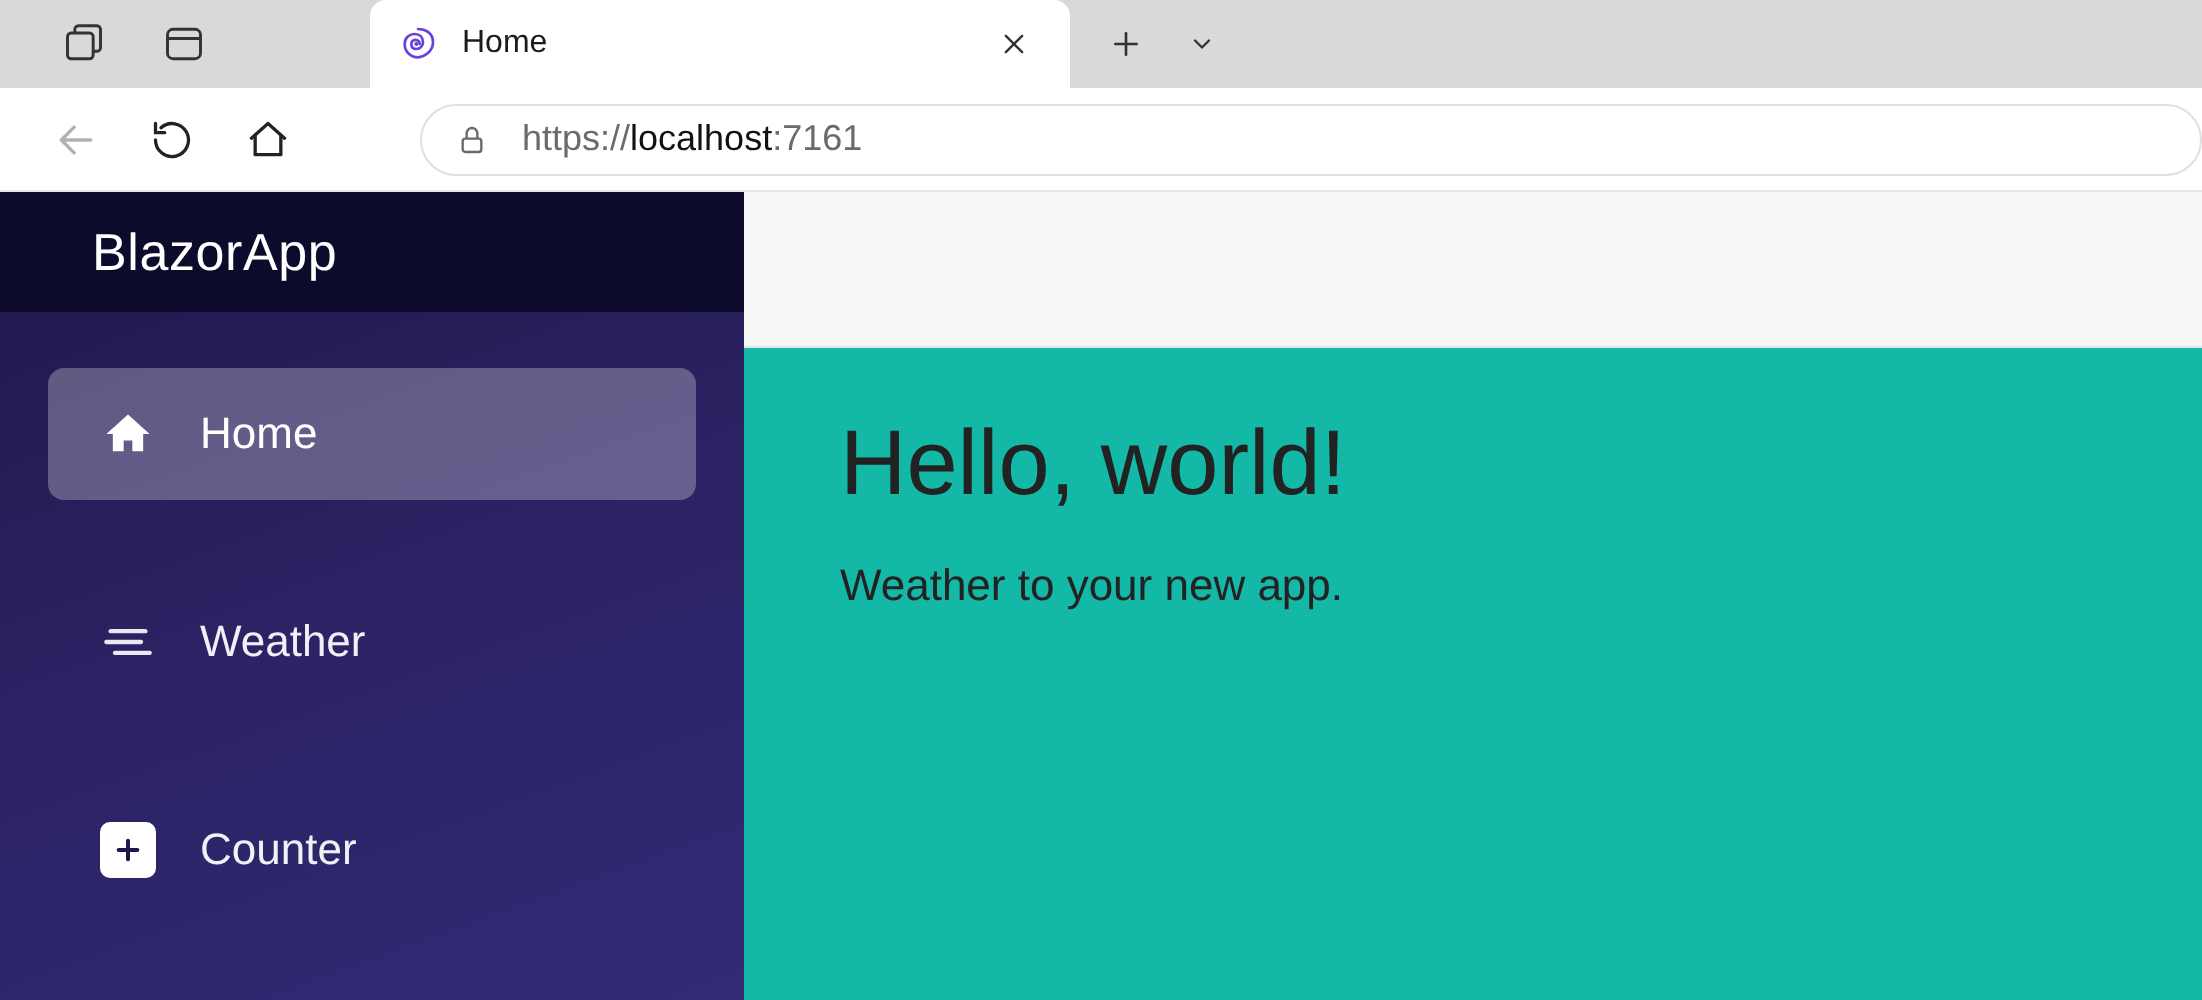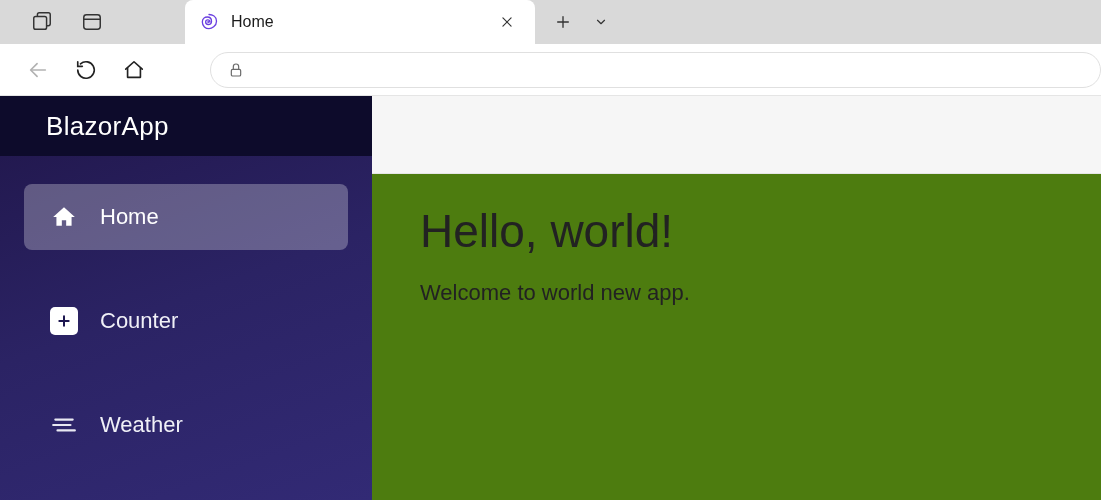"https://localhost:7161" span.addr-url { html: none -> <span> <span>https://</span><span>localhost</span><span>:7161</span> </span> }
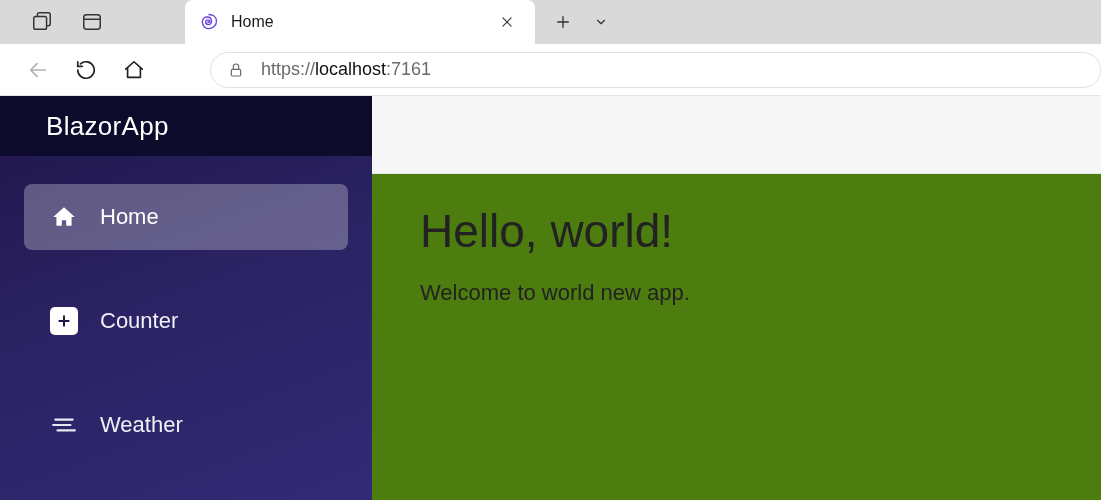"Hello, world!" .content { background: #4d7c0f -> #14b8a6 }
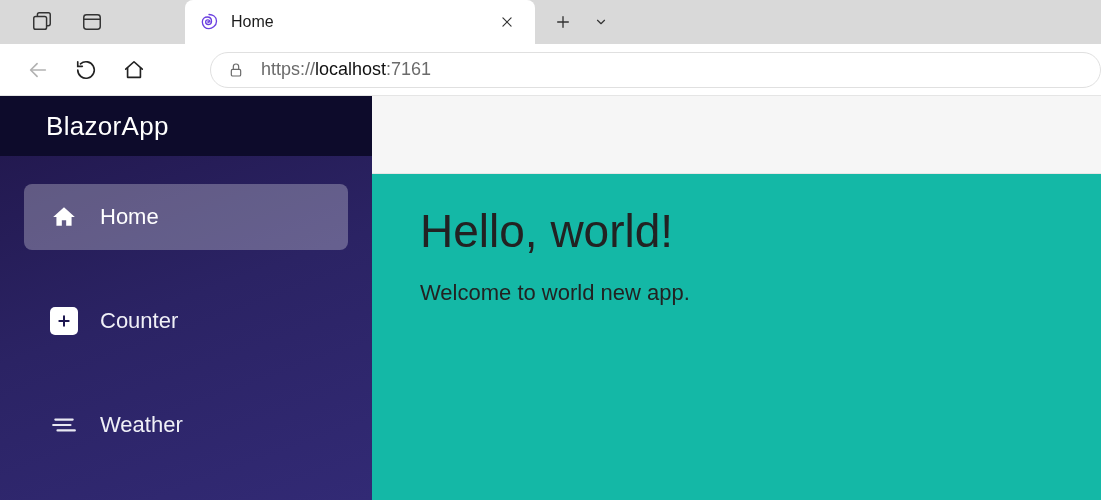"Welcome to world new app." p { text: Welcome to world -> Weather to your }
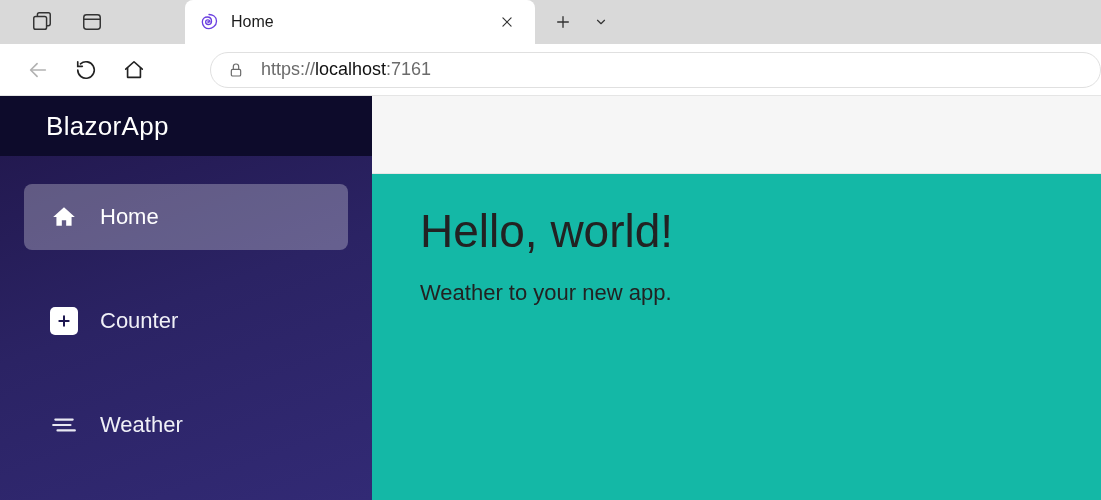"Counter" div.nav-item { order: before "Weather" -> after "Weather" }
